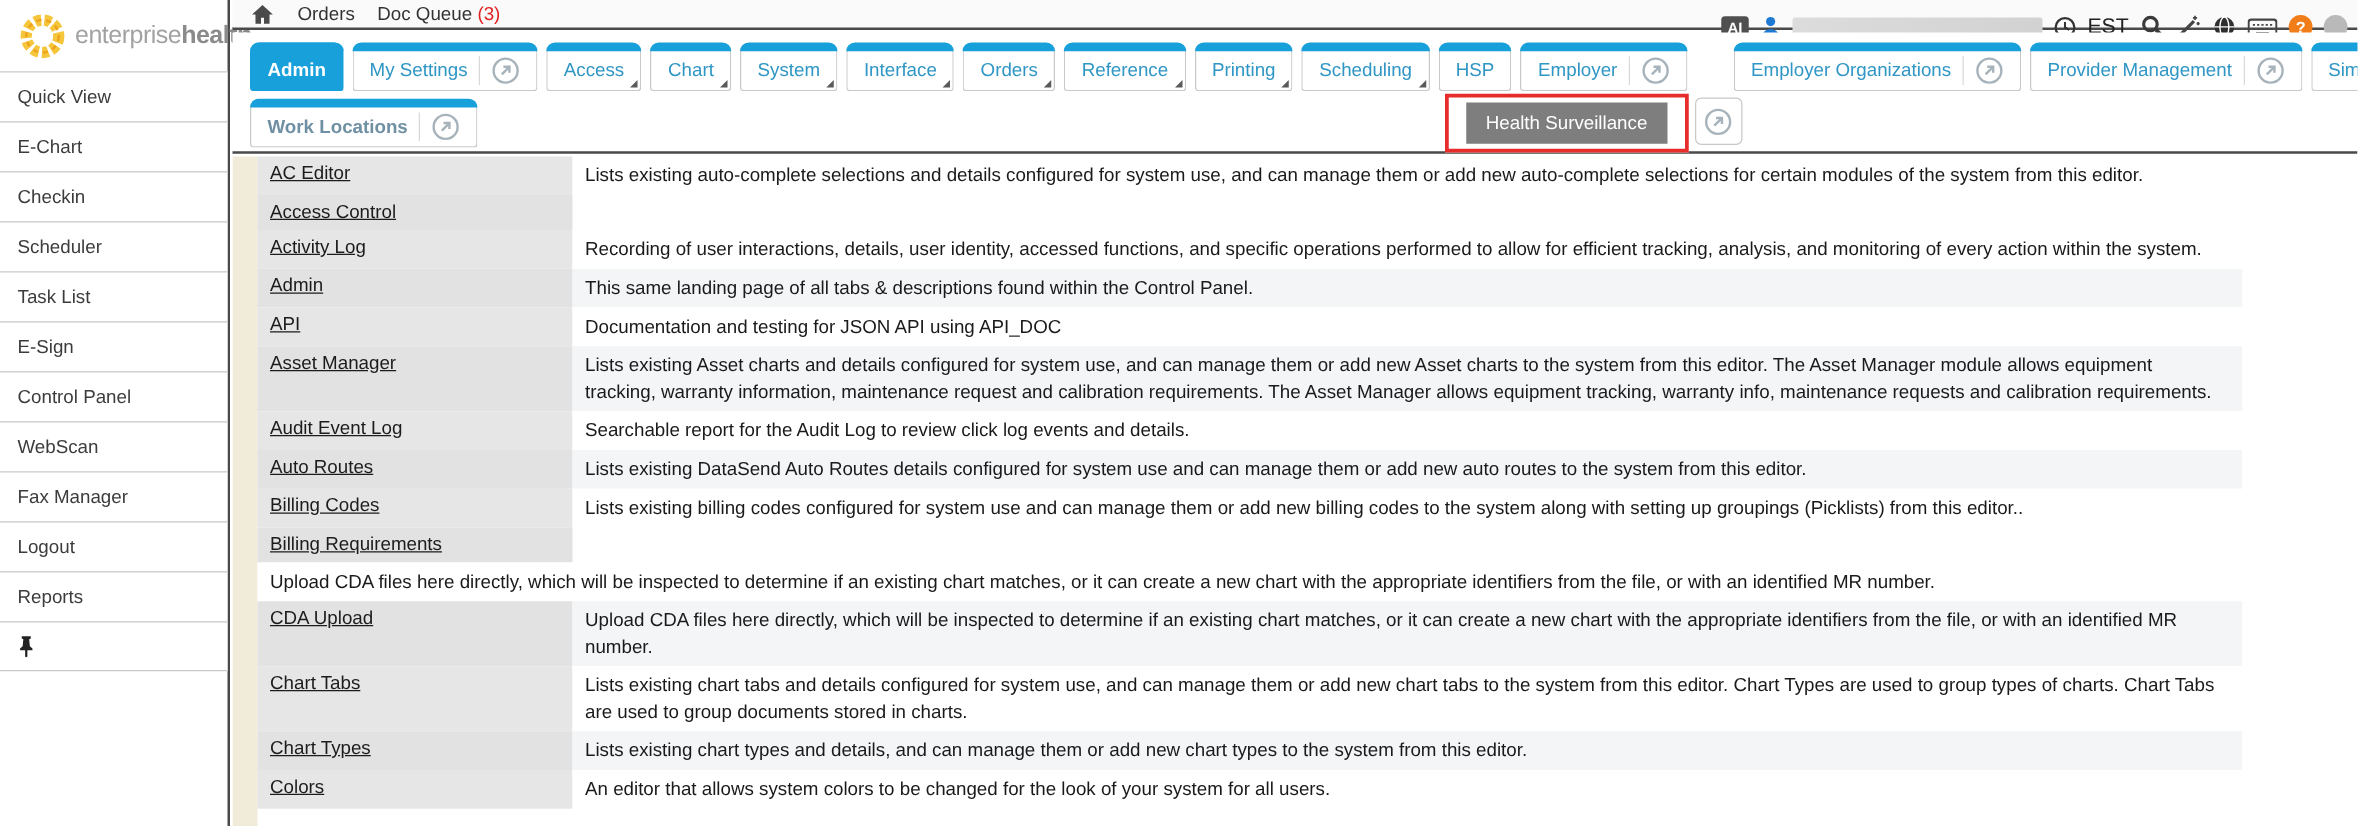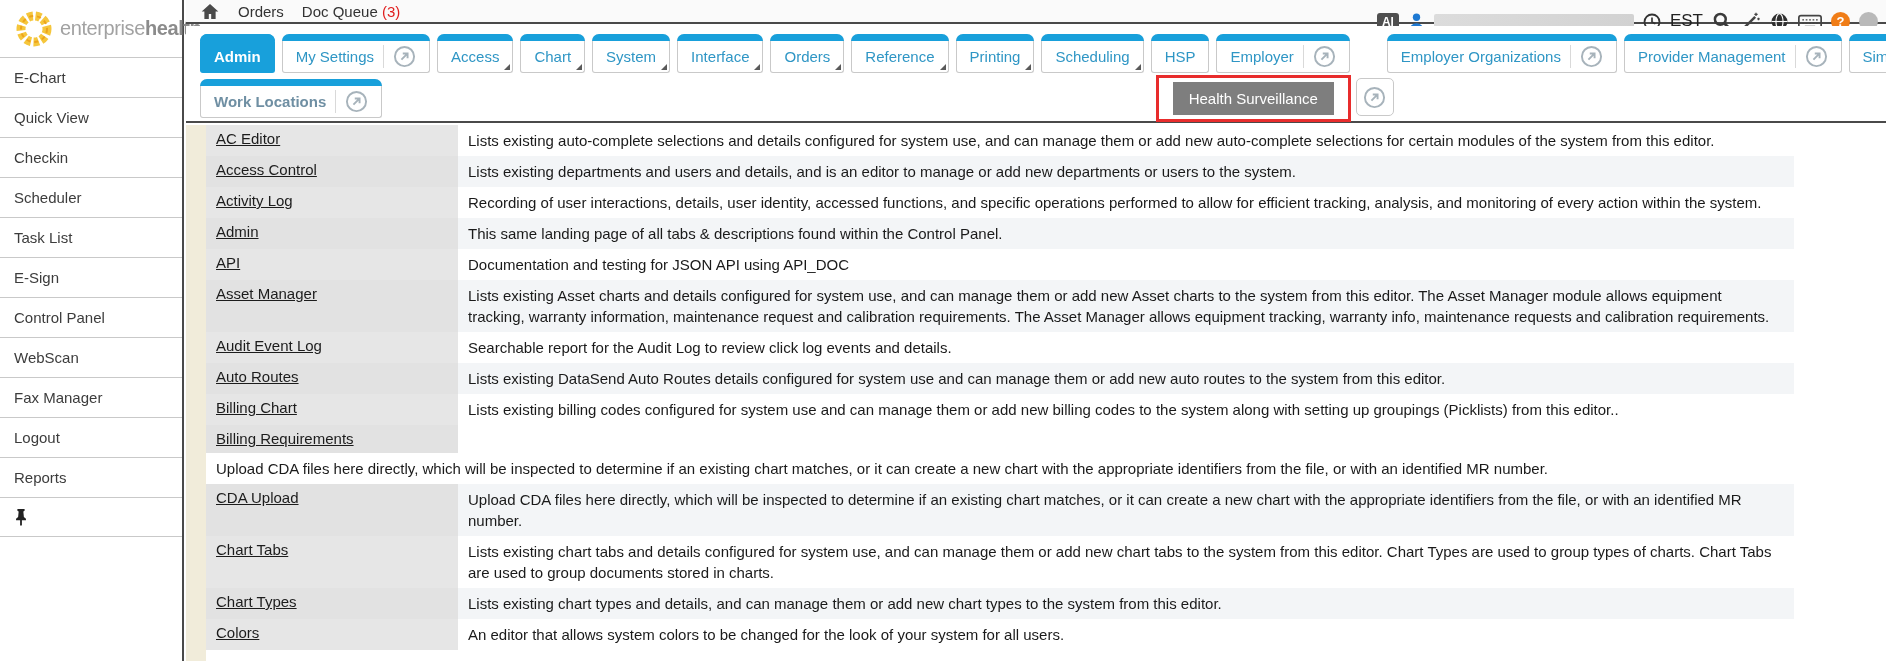"E-Chart" li.side-item { order: before "Quick View" -> after "Quick View" }
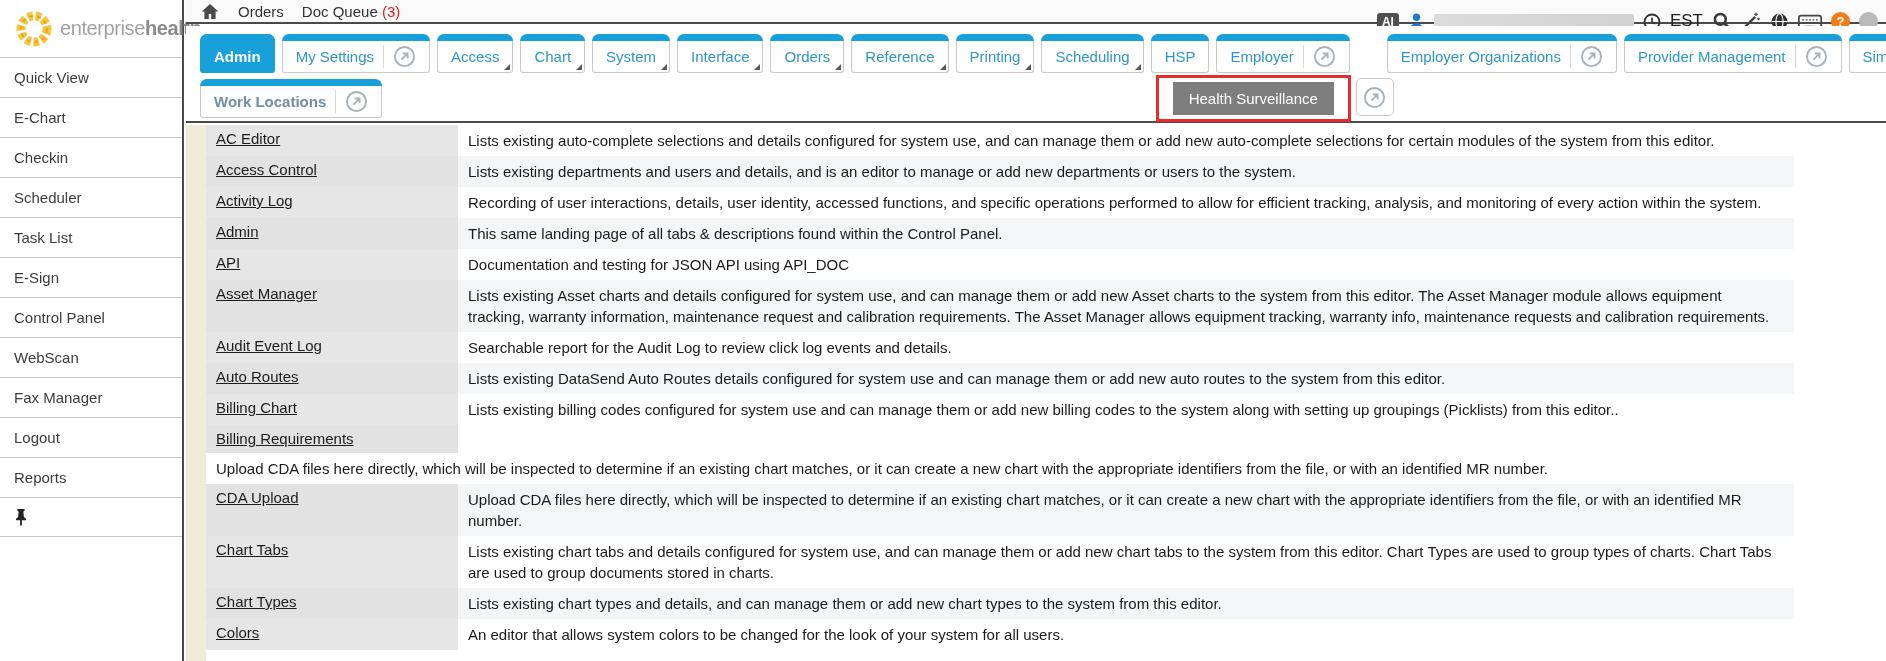"Lists existing departments and users" div.desc-cell { html: <div> <div>Lists existing departments and users and details, and is an editor to manage or add new departments or users to the system.</div> </div> -> none }
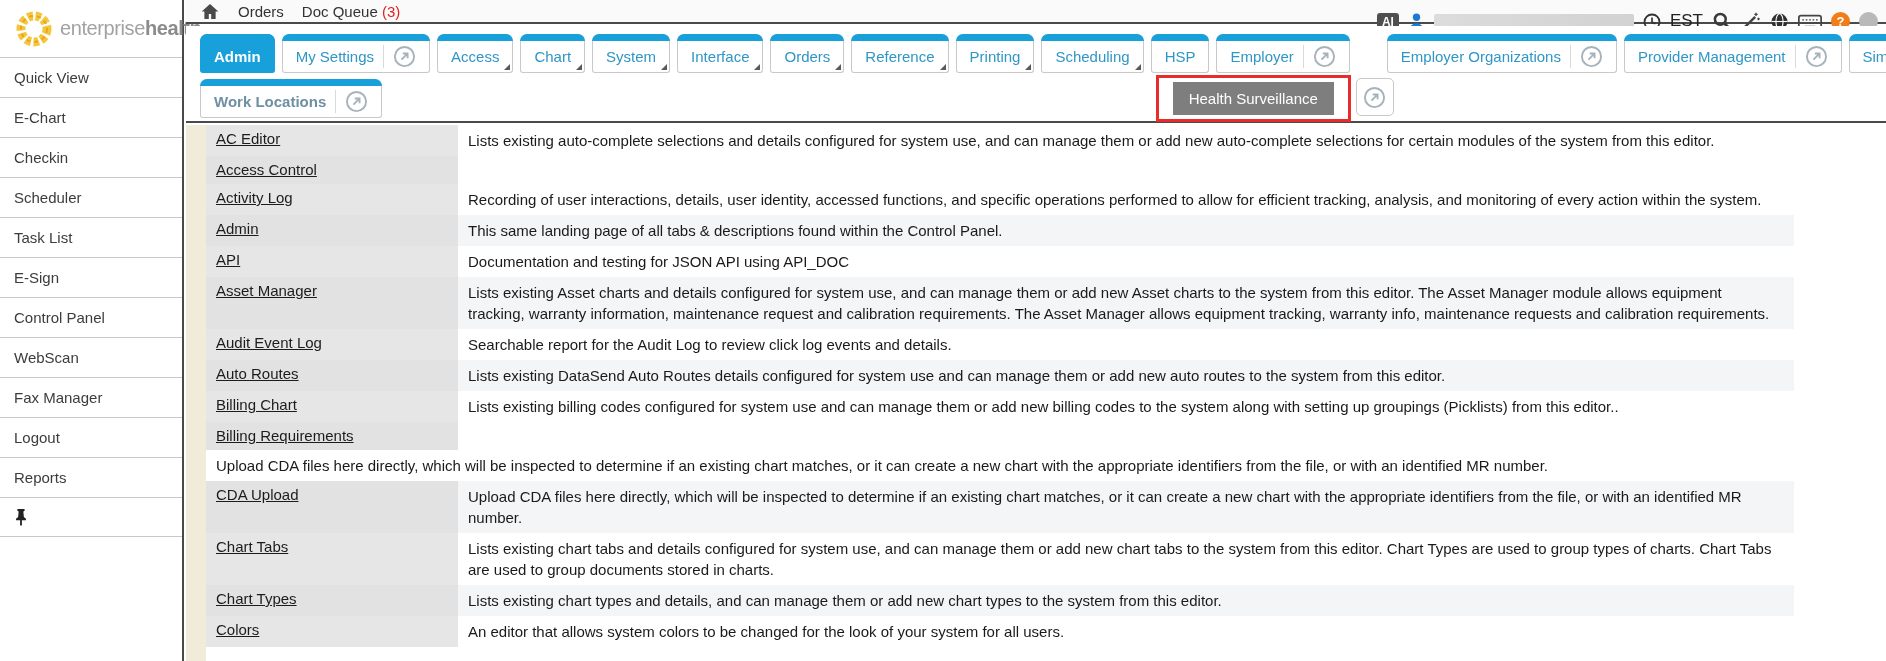"Billing Chart" span.row-link { text: Chart -> Codes }
